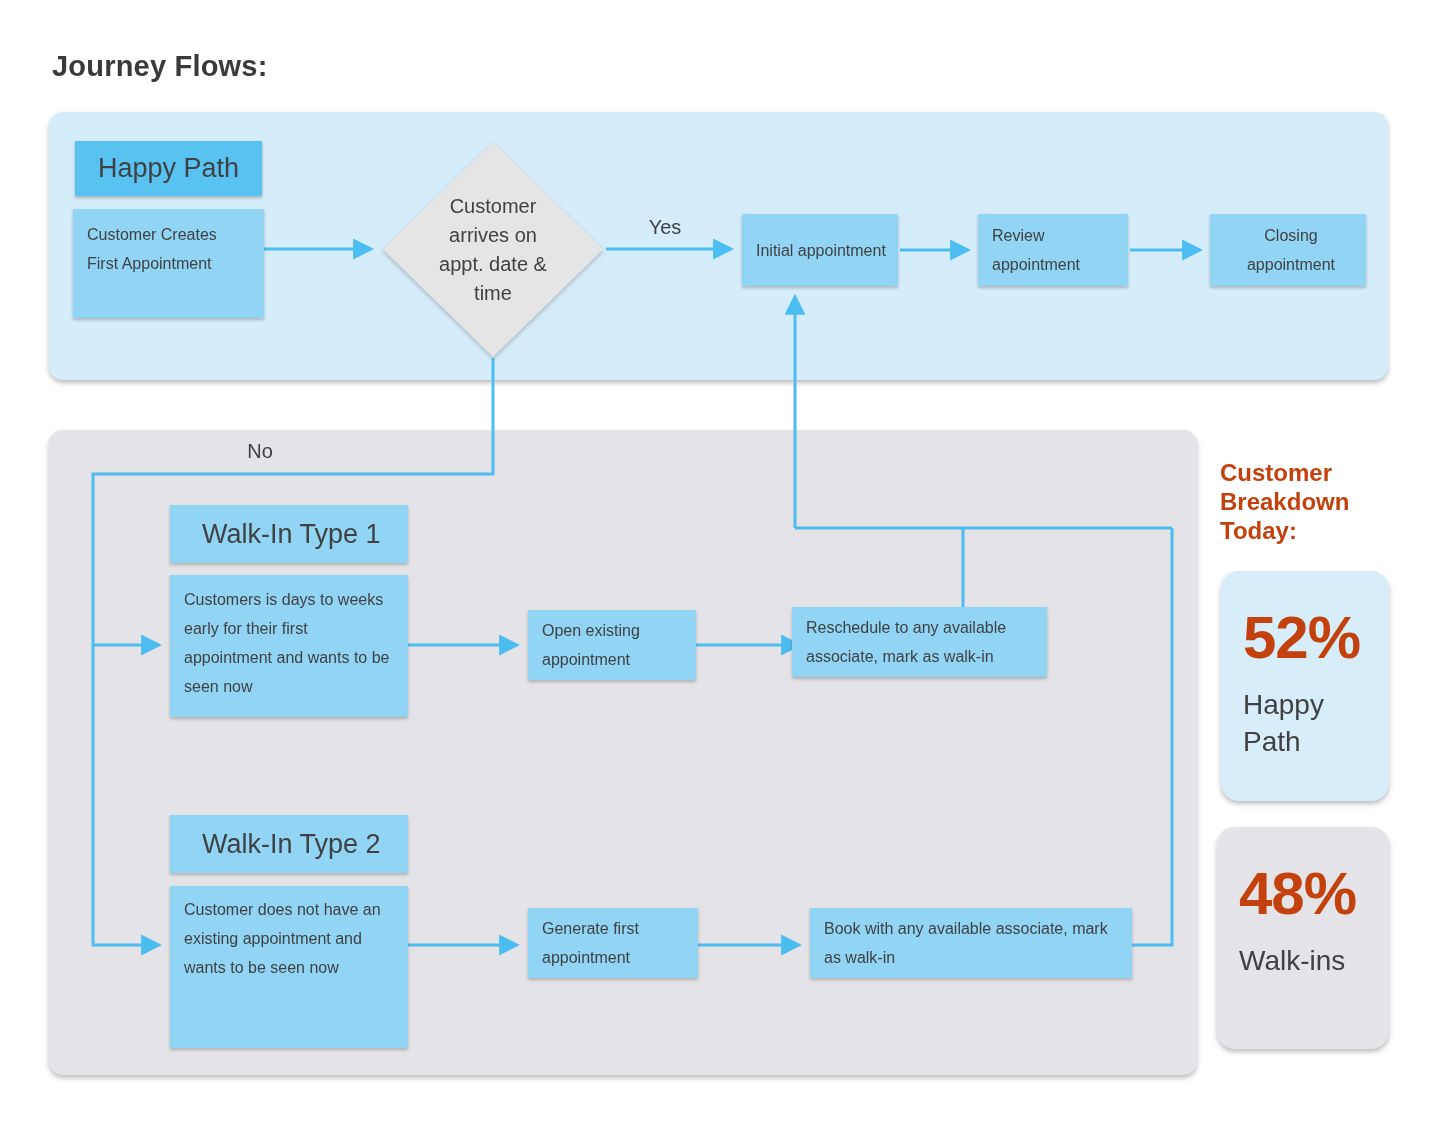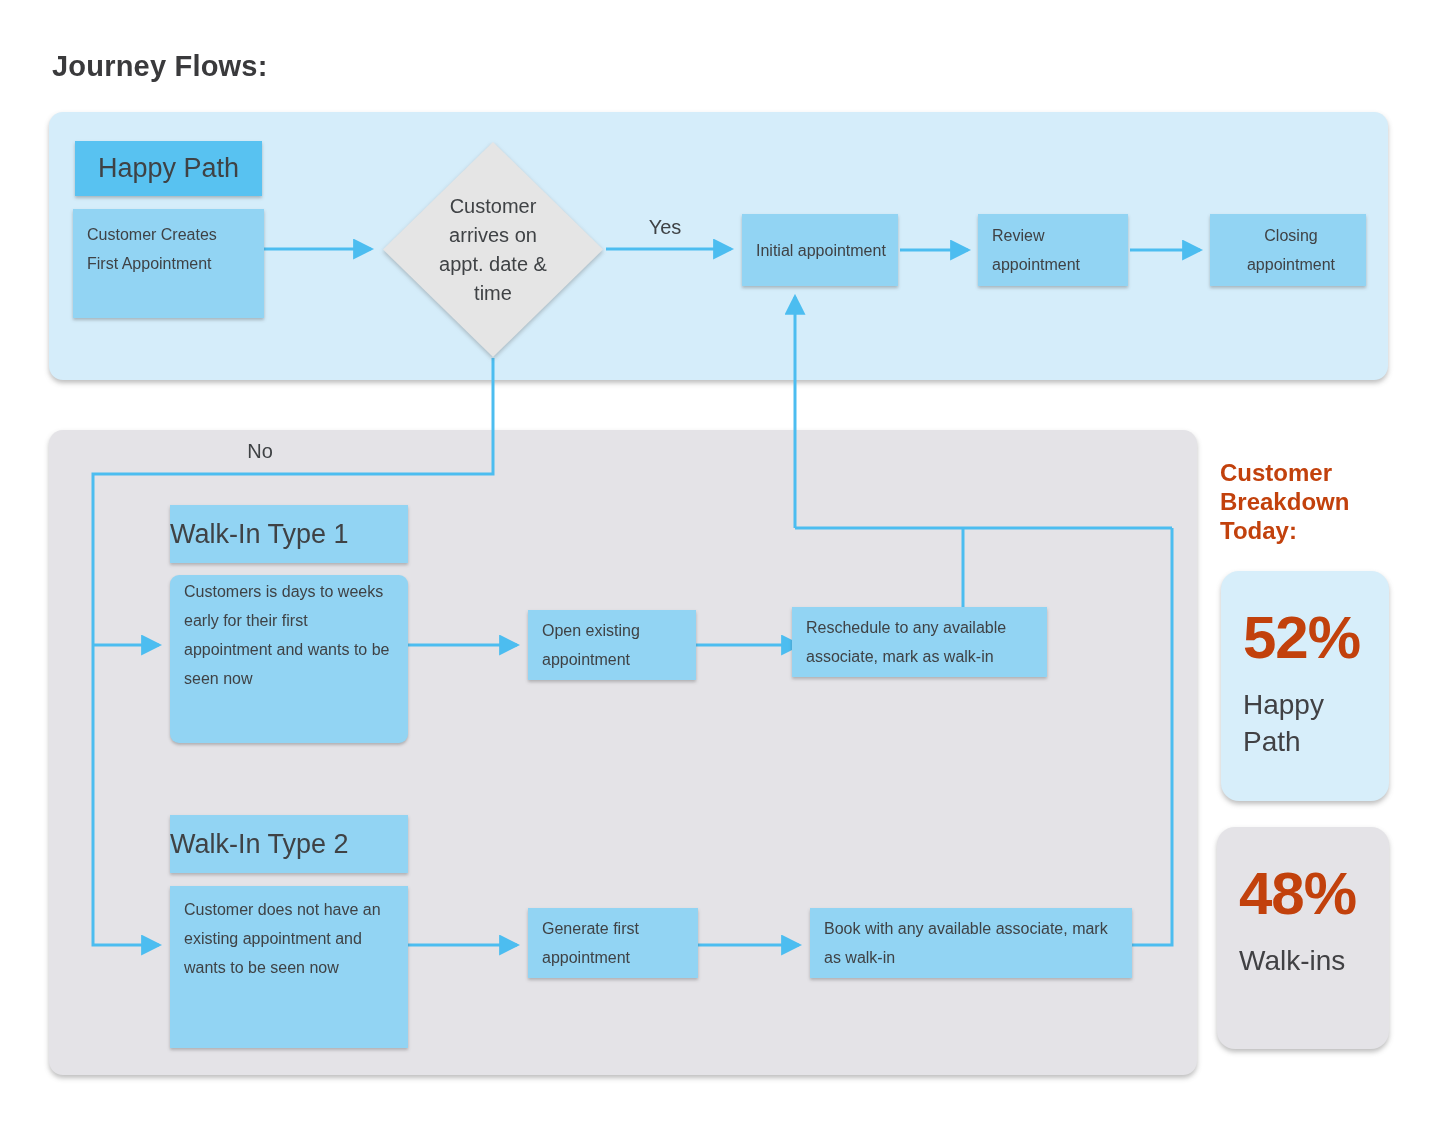"Walk-In Type 1" .node-header { padding-left: 0 -> 32px }
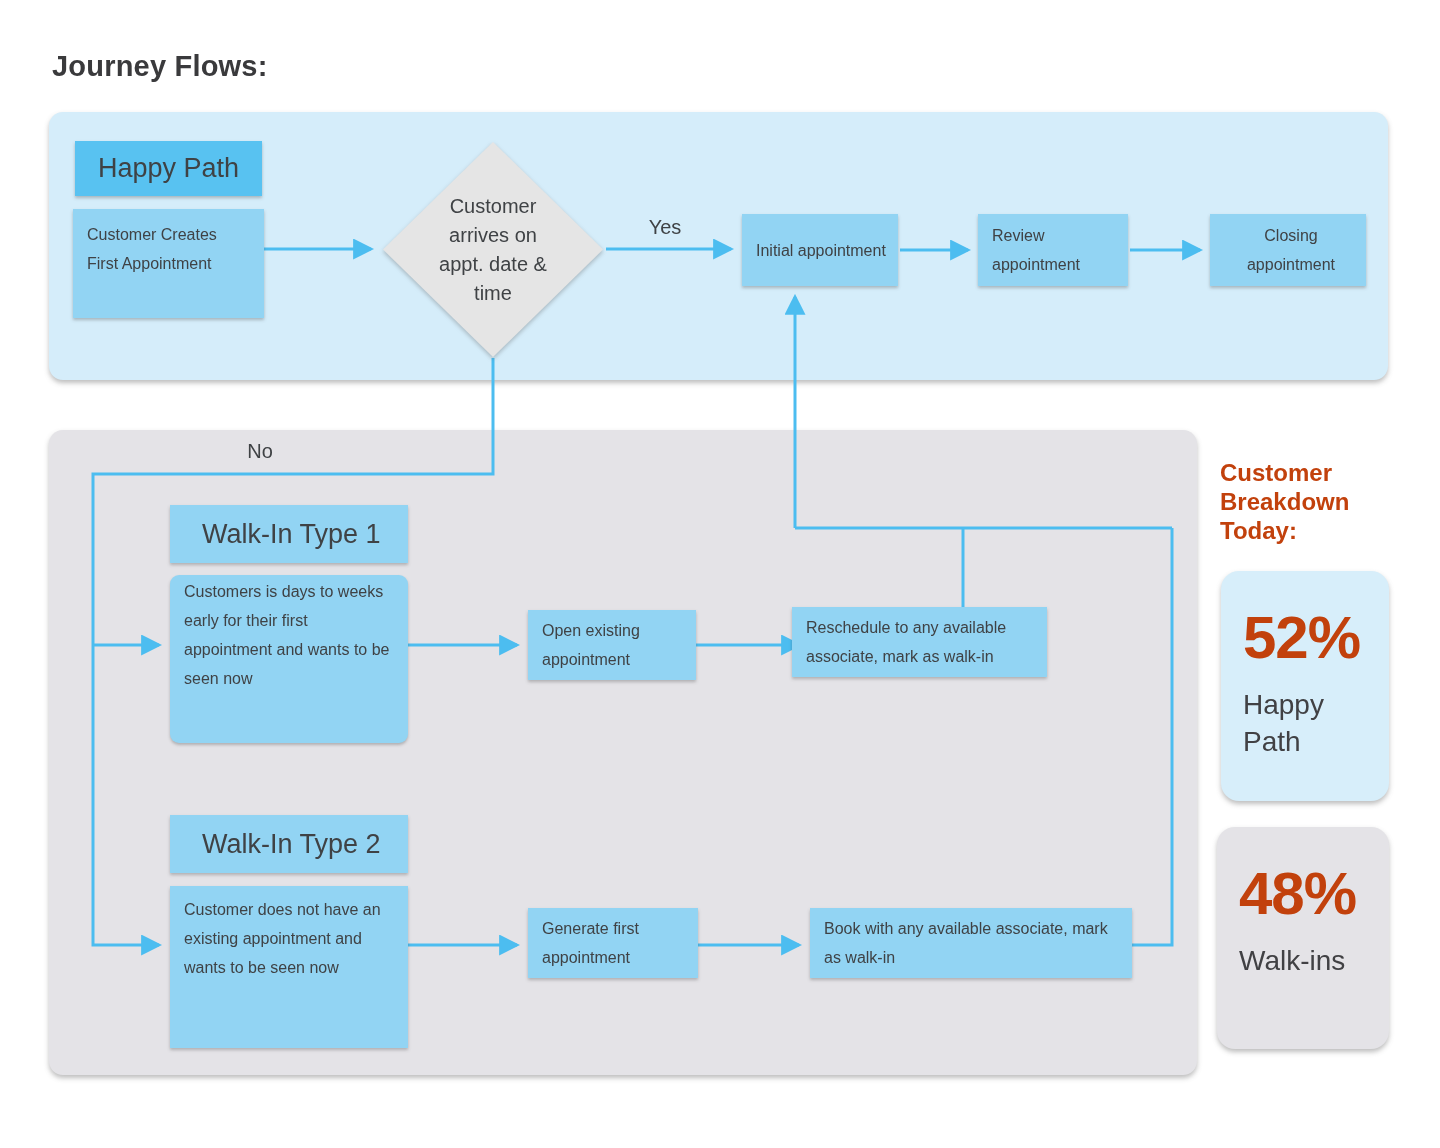"Customers is days to weeks" .desc-w1 { border-radius: 9px -> none; height: 168px -> 142px; padding: 2px 14px -> 10px 14px }
